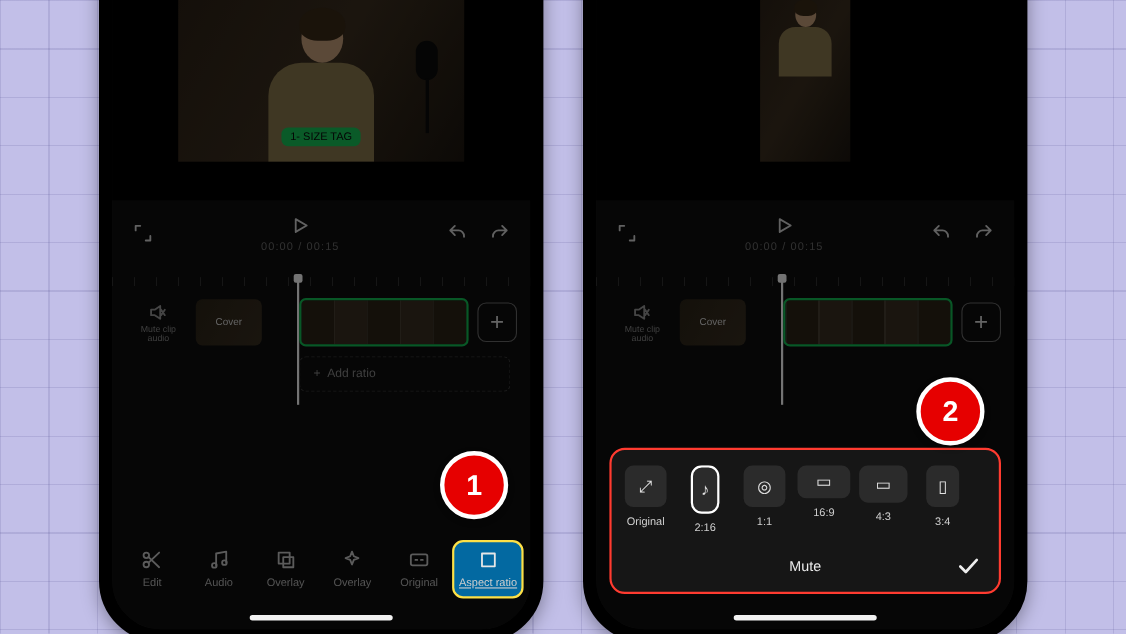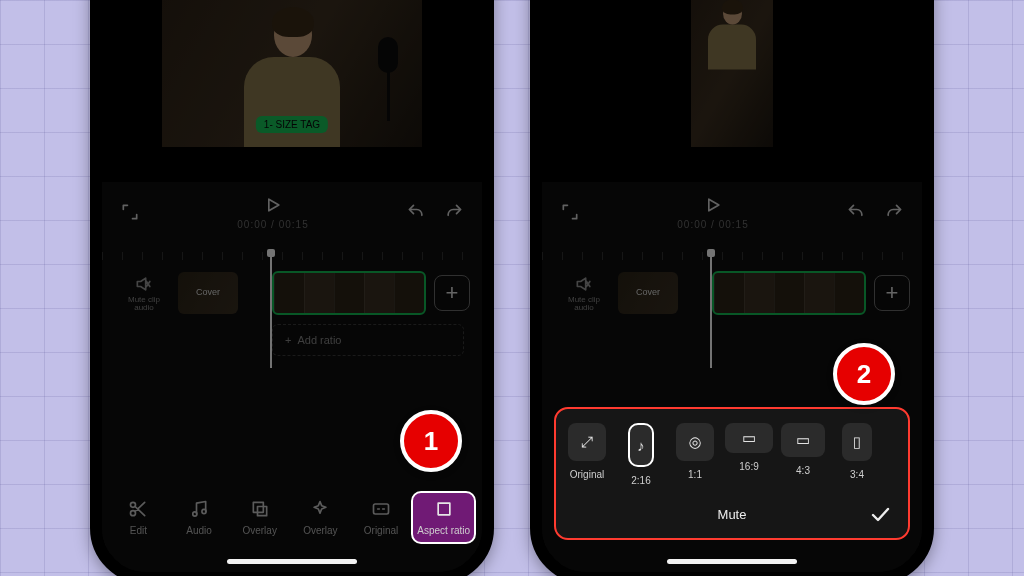"Aspect ratio" .tool-highlight { background: #701a75 -> #0369a1; border: 2px solid #ffffff -> 2px solid #fde047; text-decoration: none -> underline }
